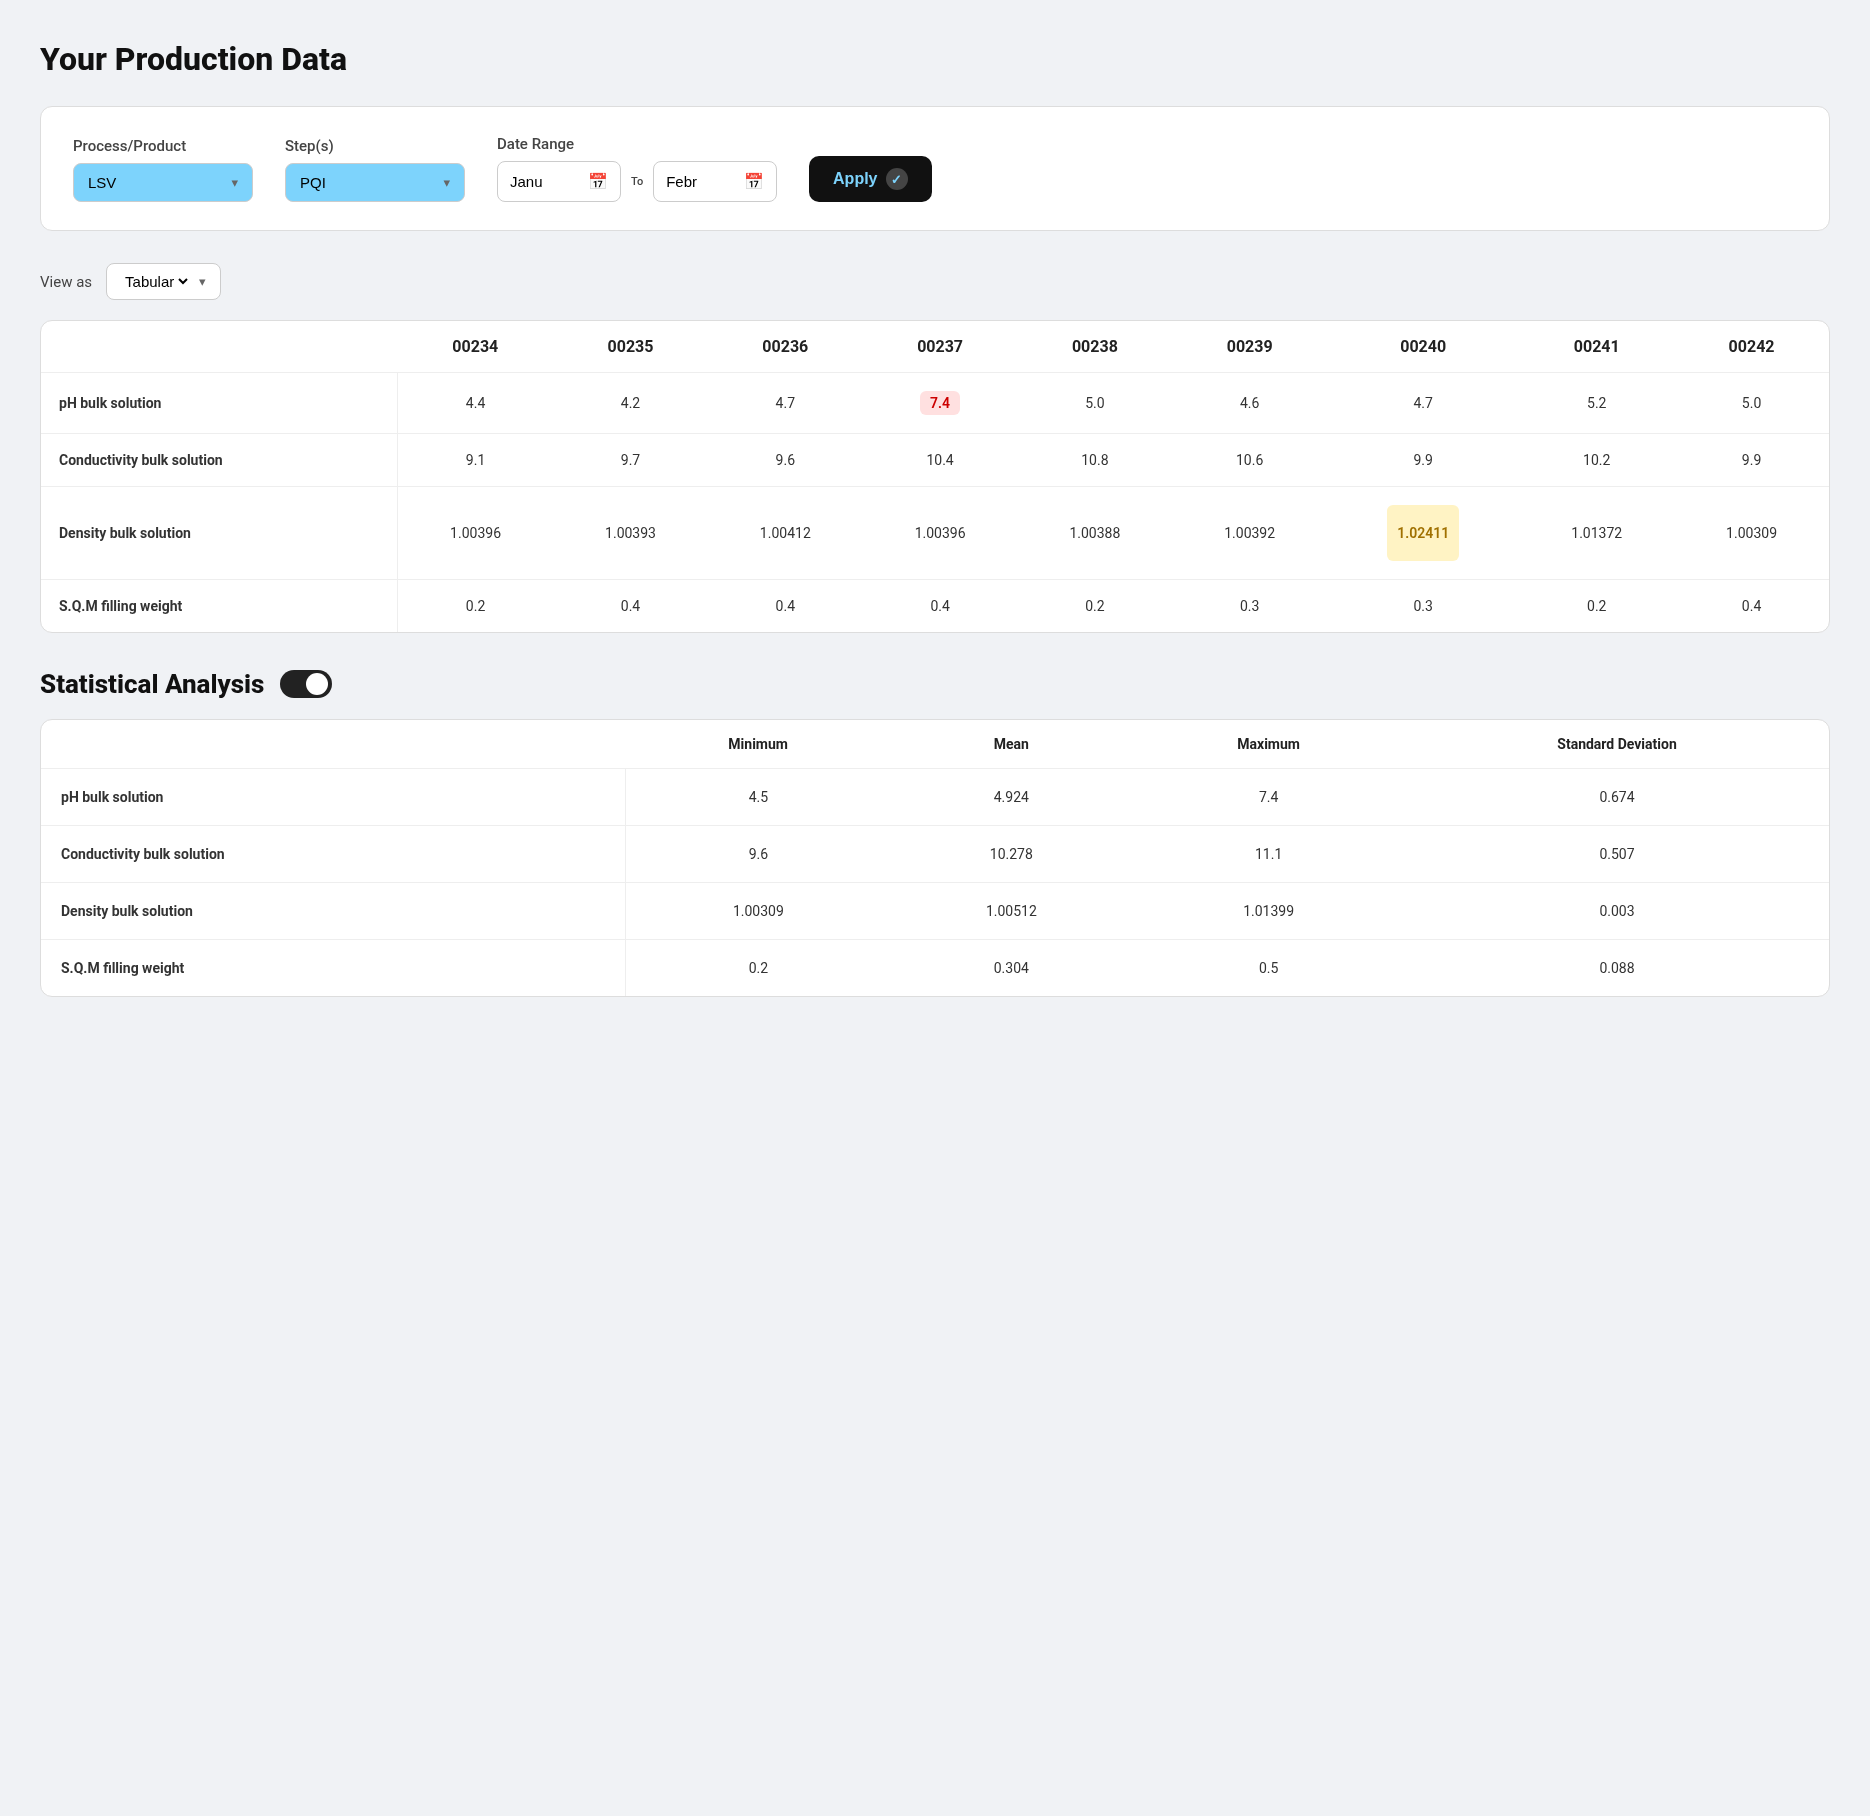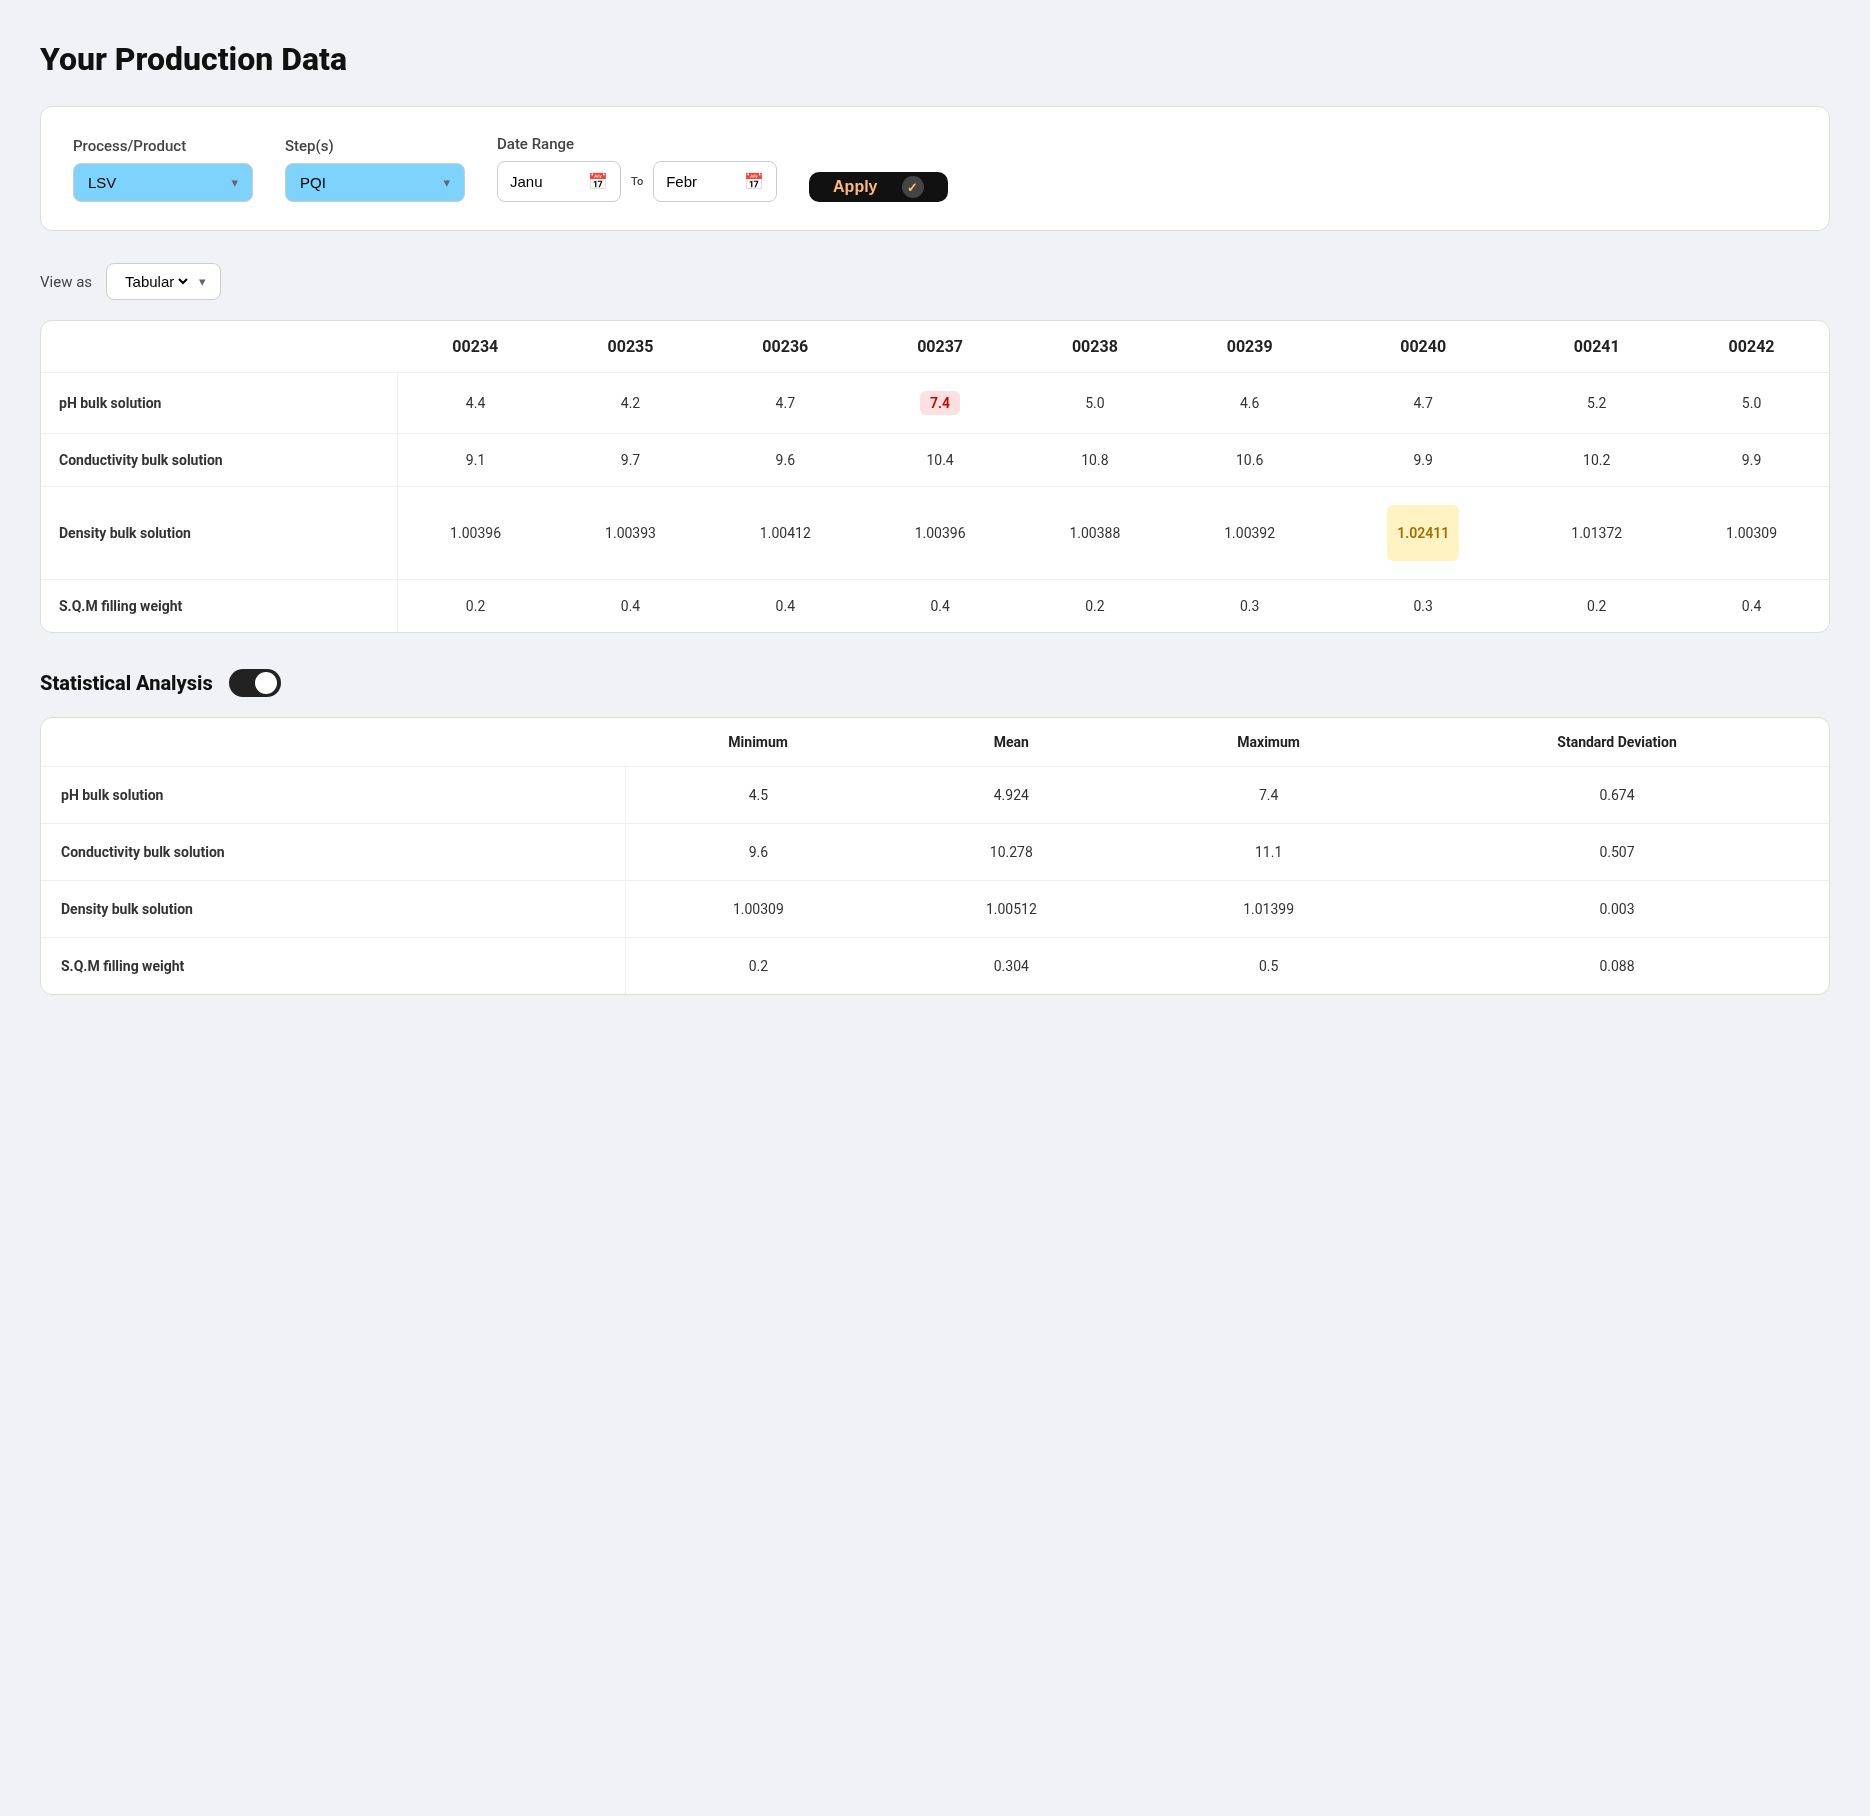"Apply" .apply-btn { color: #fdba74 -> #7dd3fc; gap: 24px -> 8px; padding: 4px 24px -> 12px 24px }
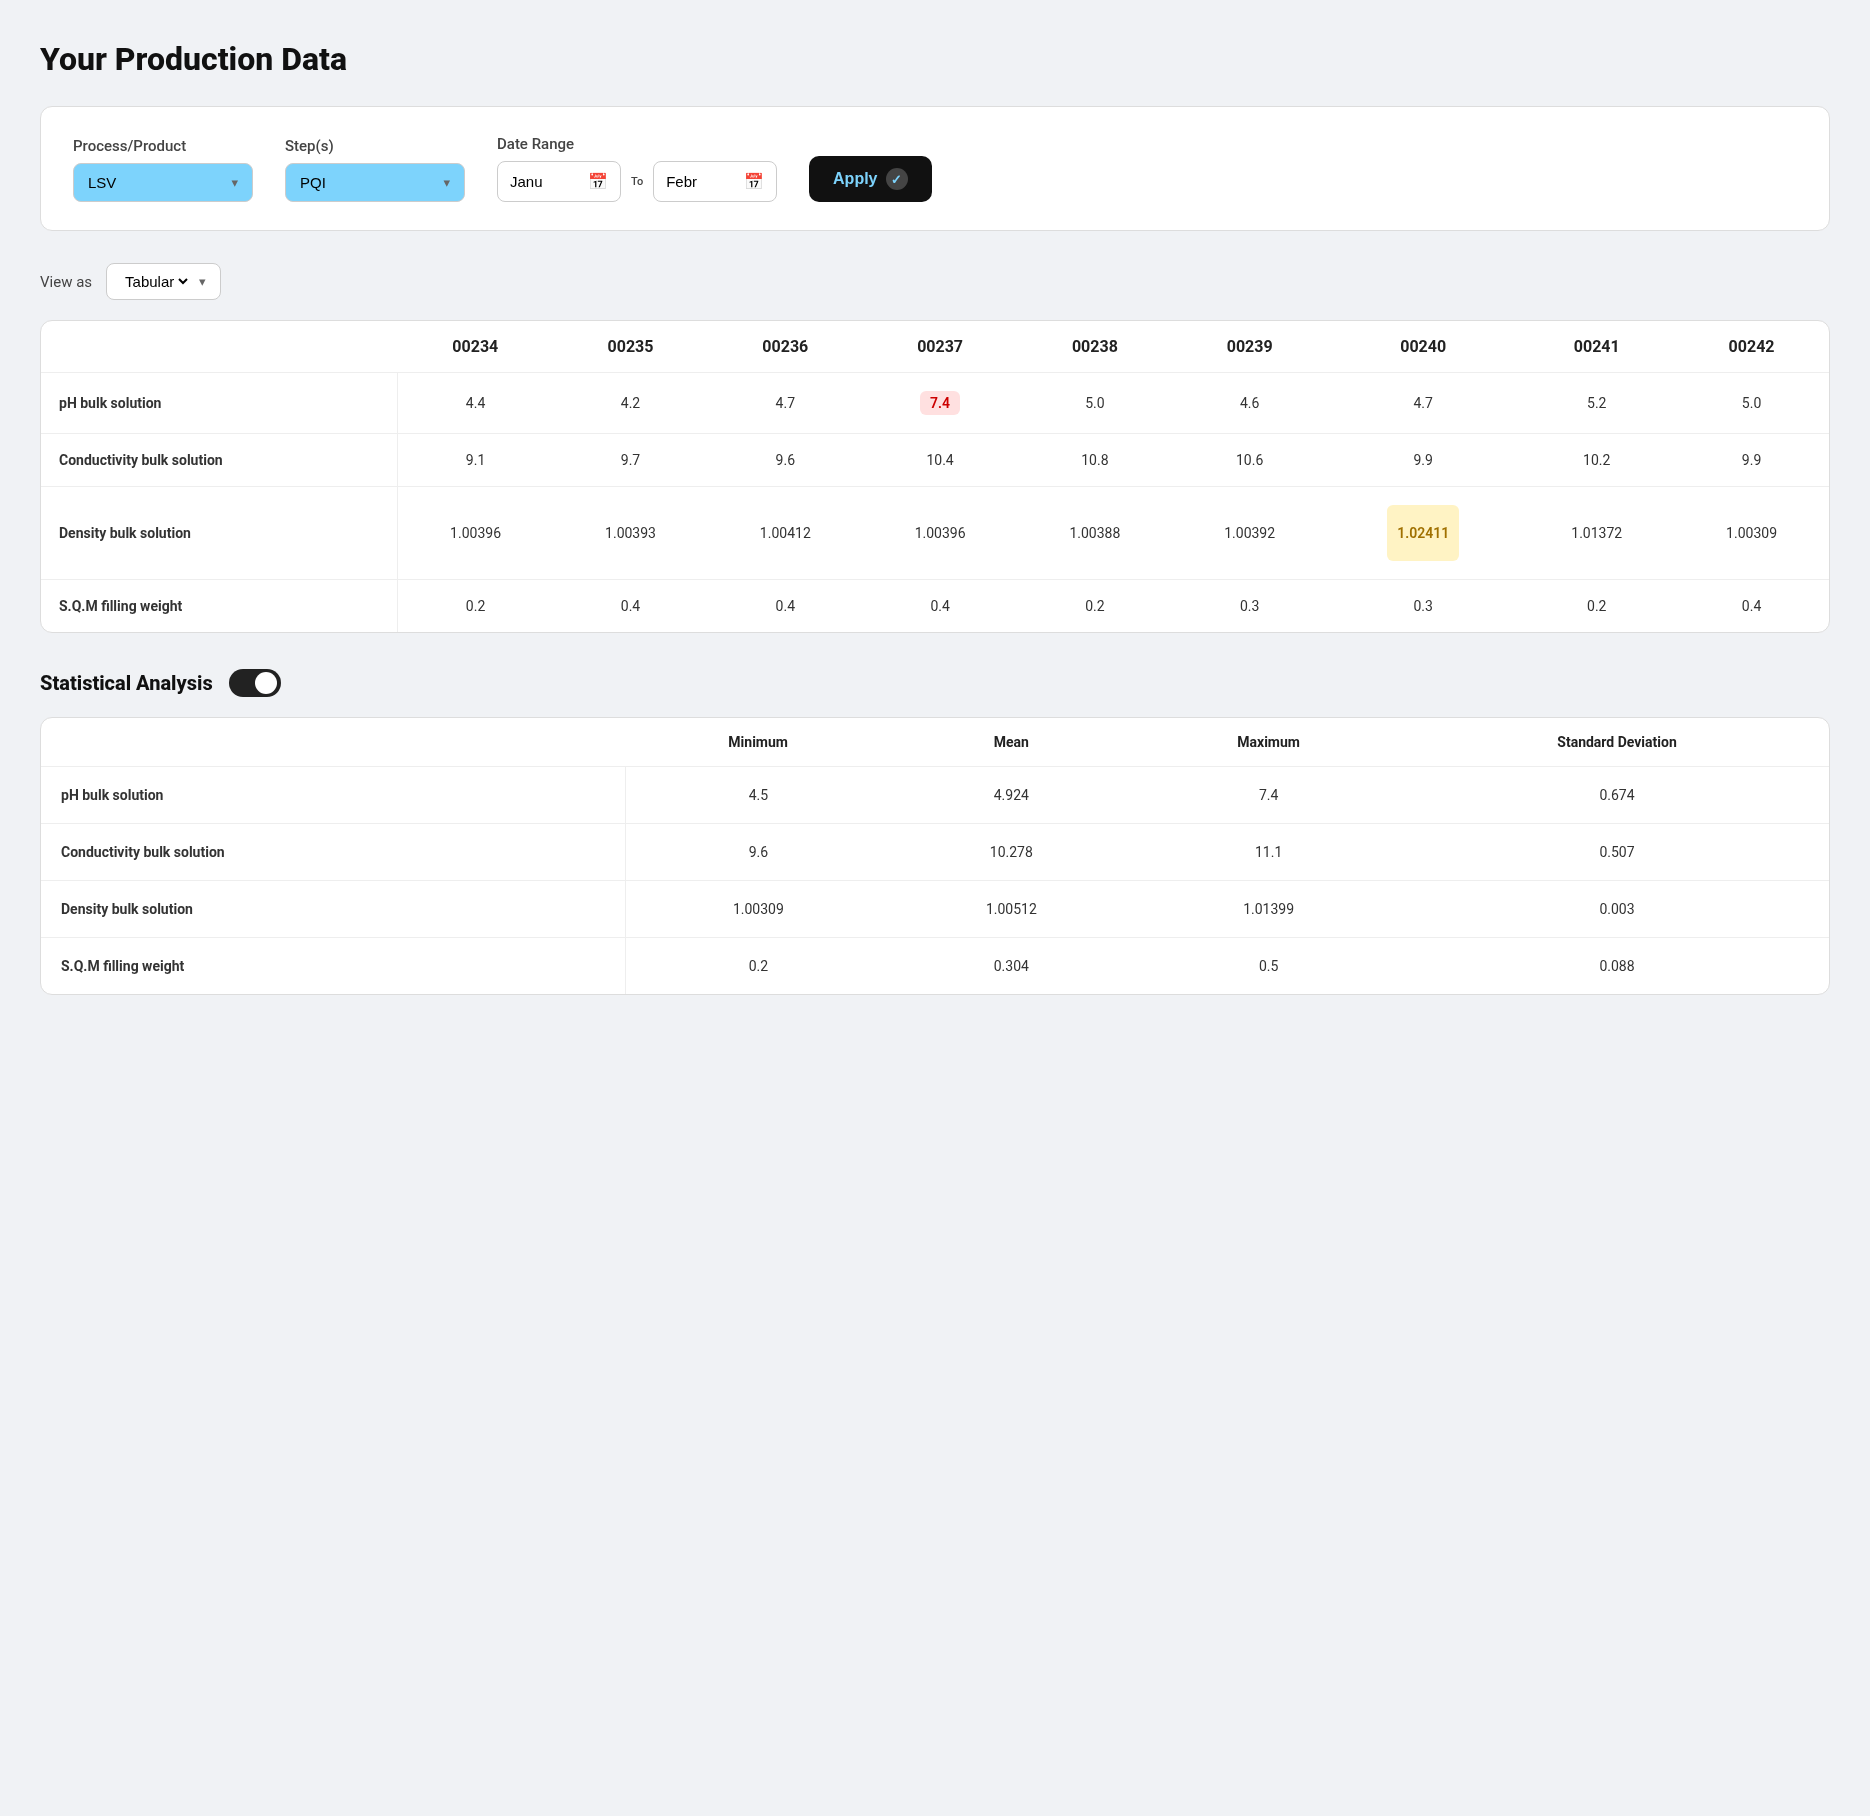"Statistical Analysis" .section-title { font-size: 20px -> 26px }
